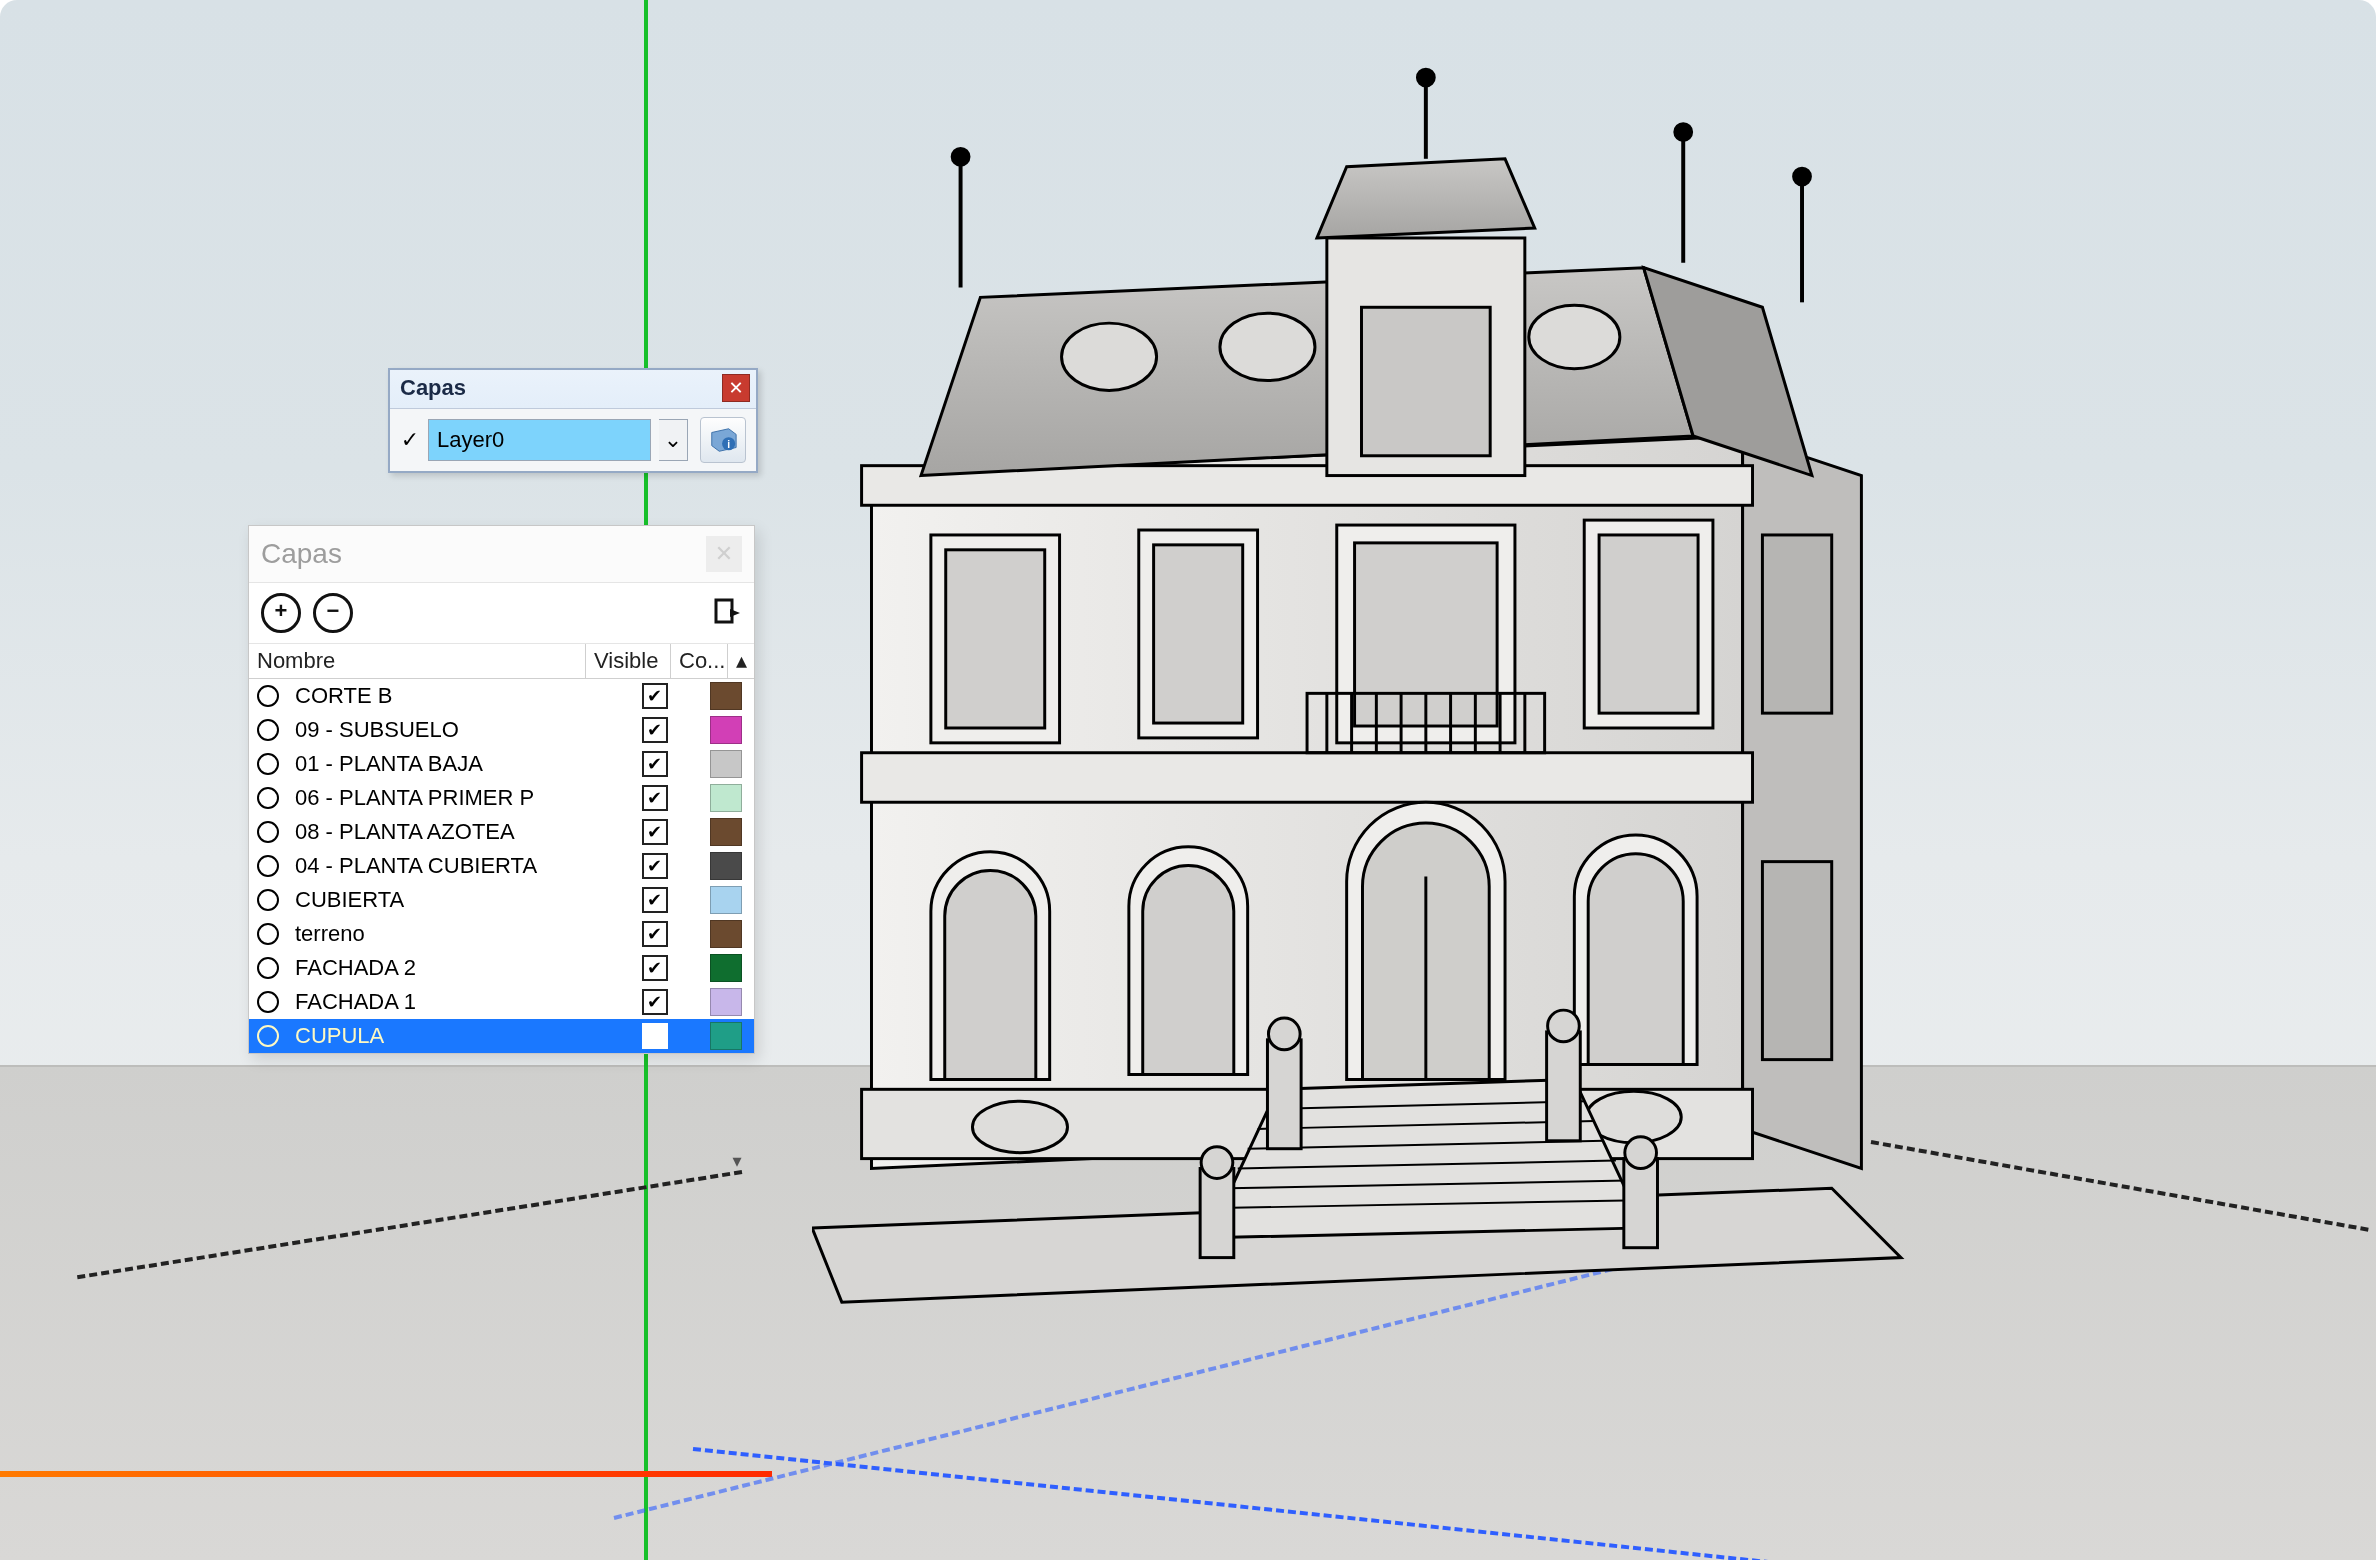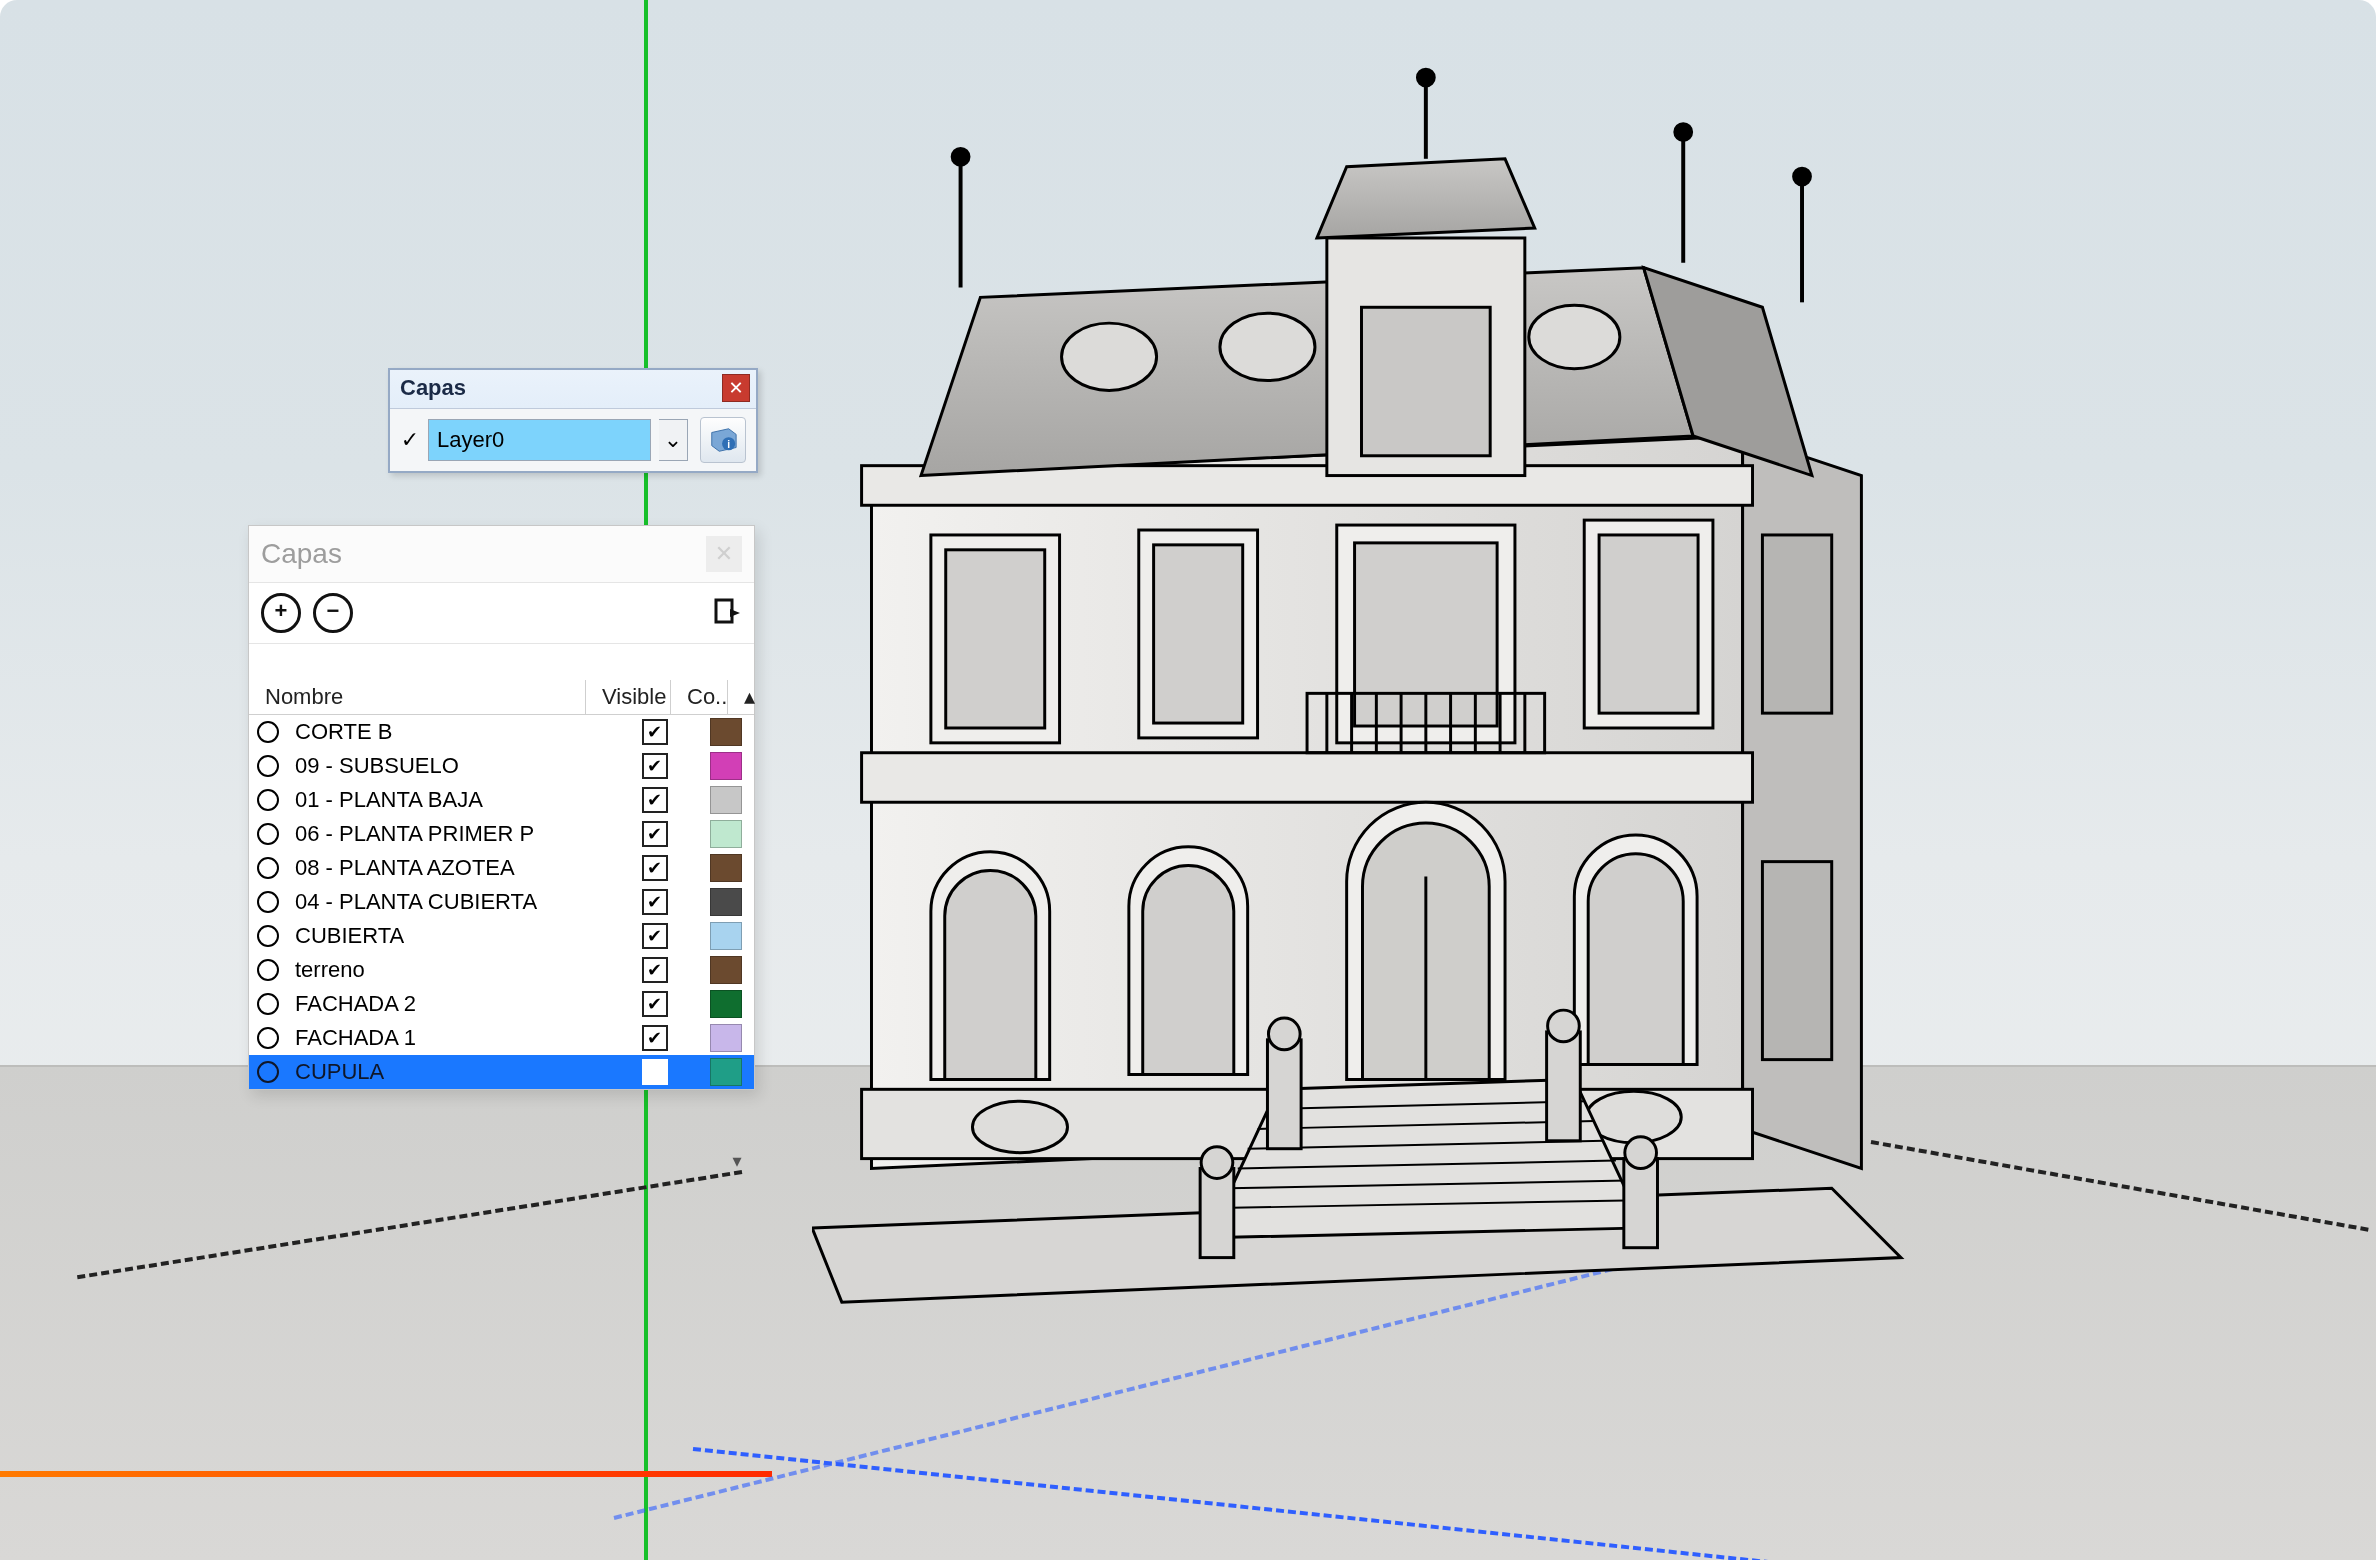"Nombre" .cols div { margin-top: 36px -> none; padding: 4px 16px -> 4px 8px }
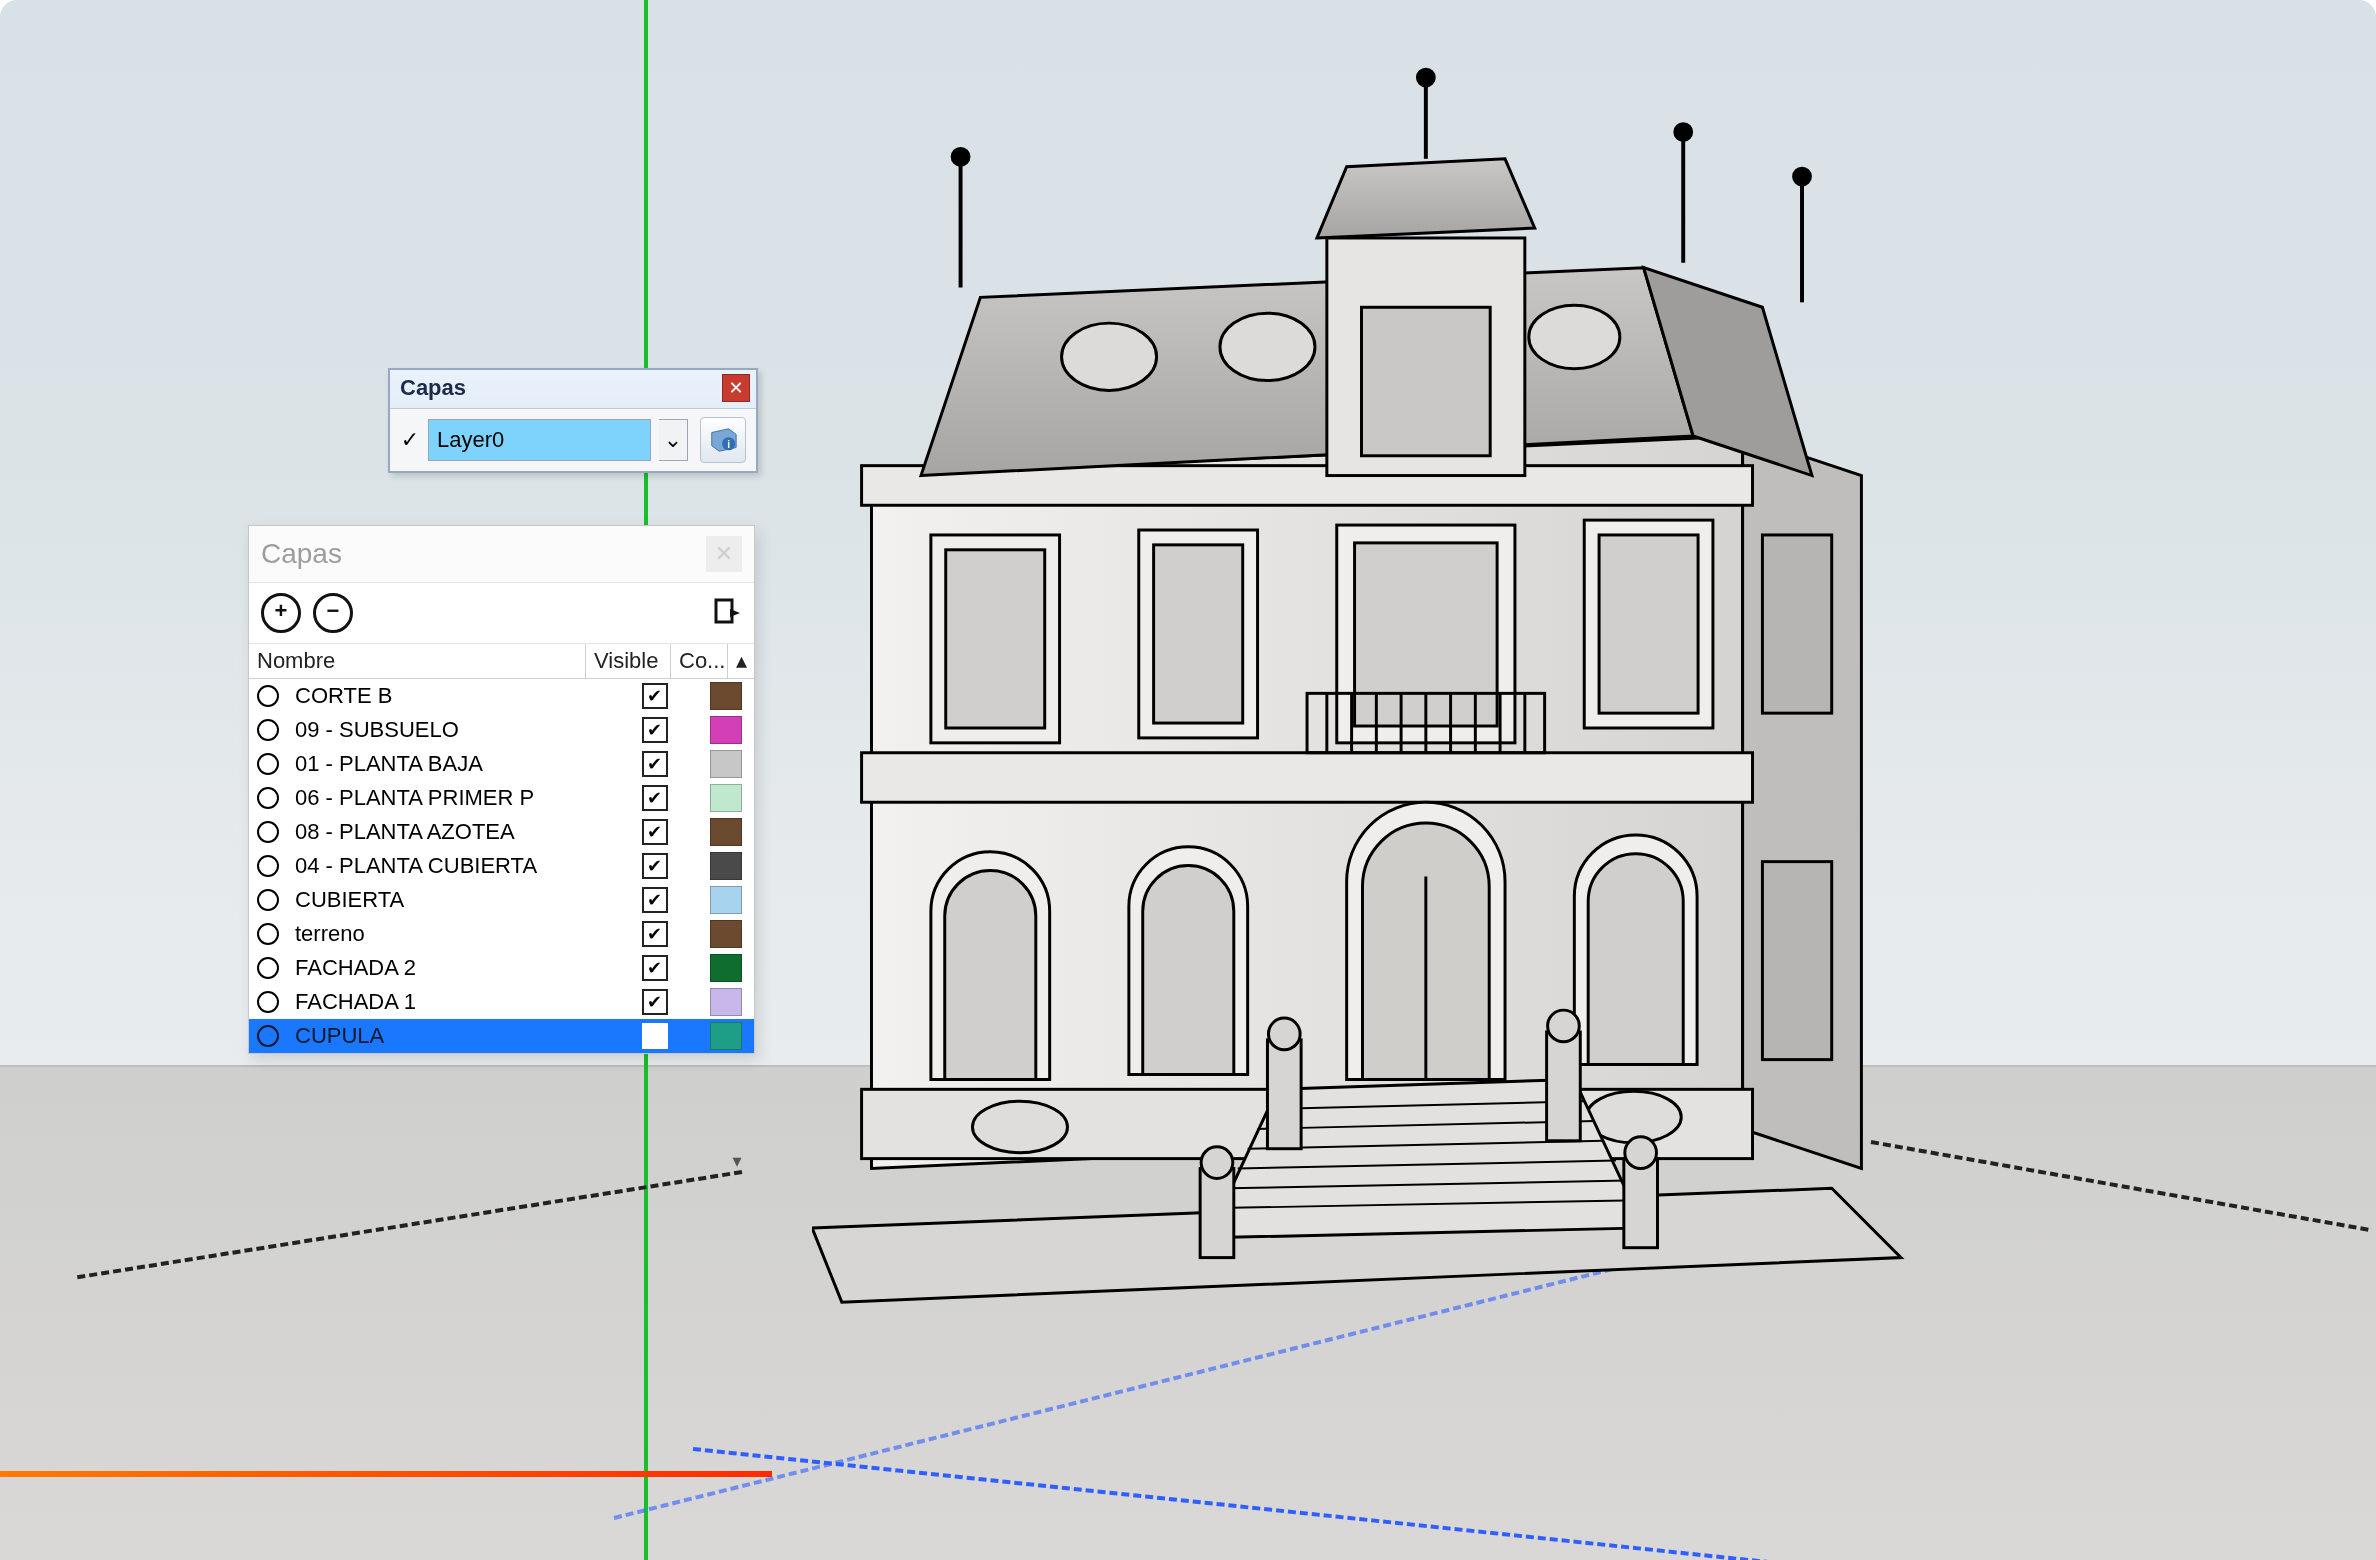"CUPULA" .row.sel { color: #0f172a -> #fef9c3 }
